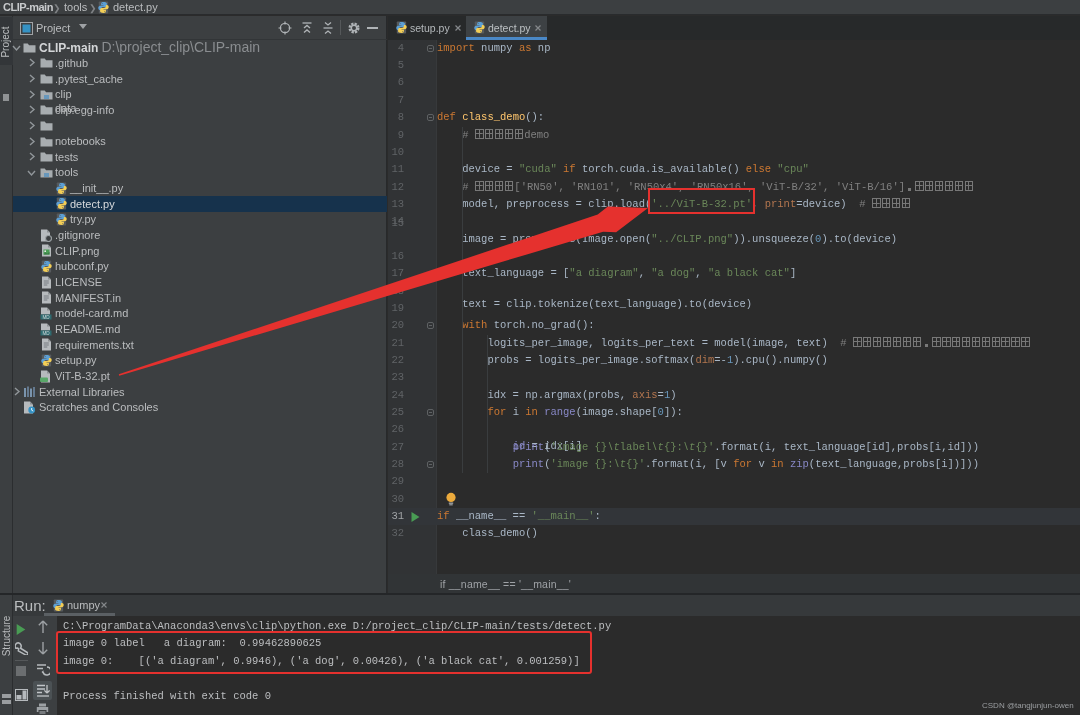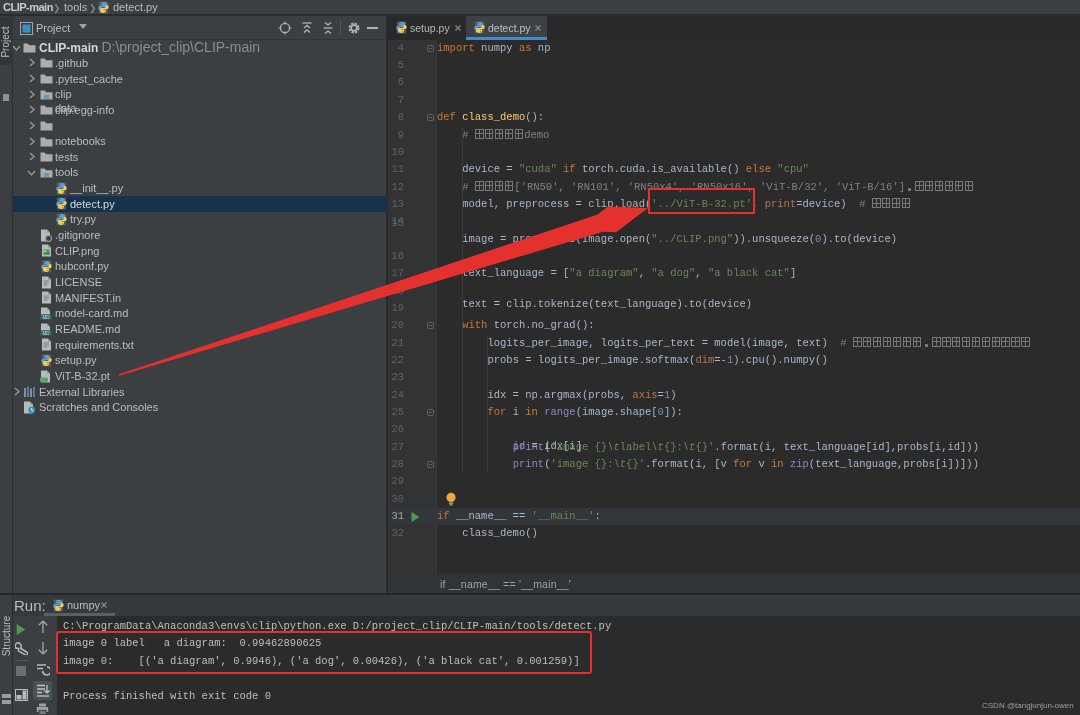"C:\ProgramData\Anaconda3\envs\clip\pytho" div.abs { text: clip/CLIP-main/tools/detect.py -> clip/CLIP-main/tests/detect.py }
